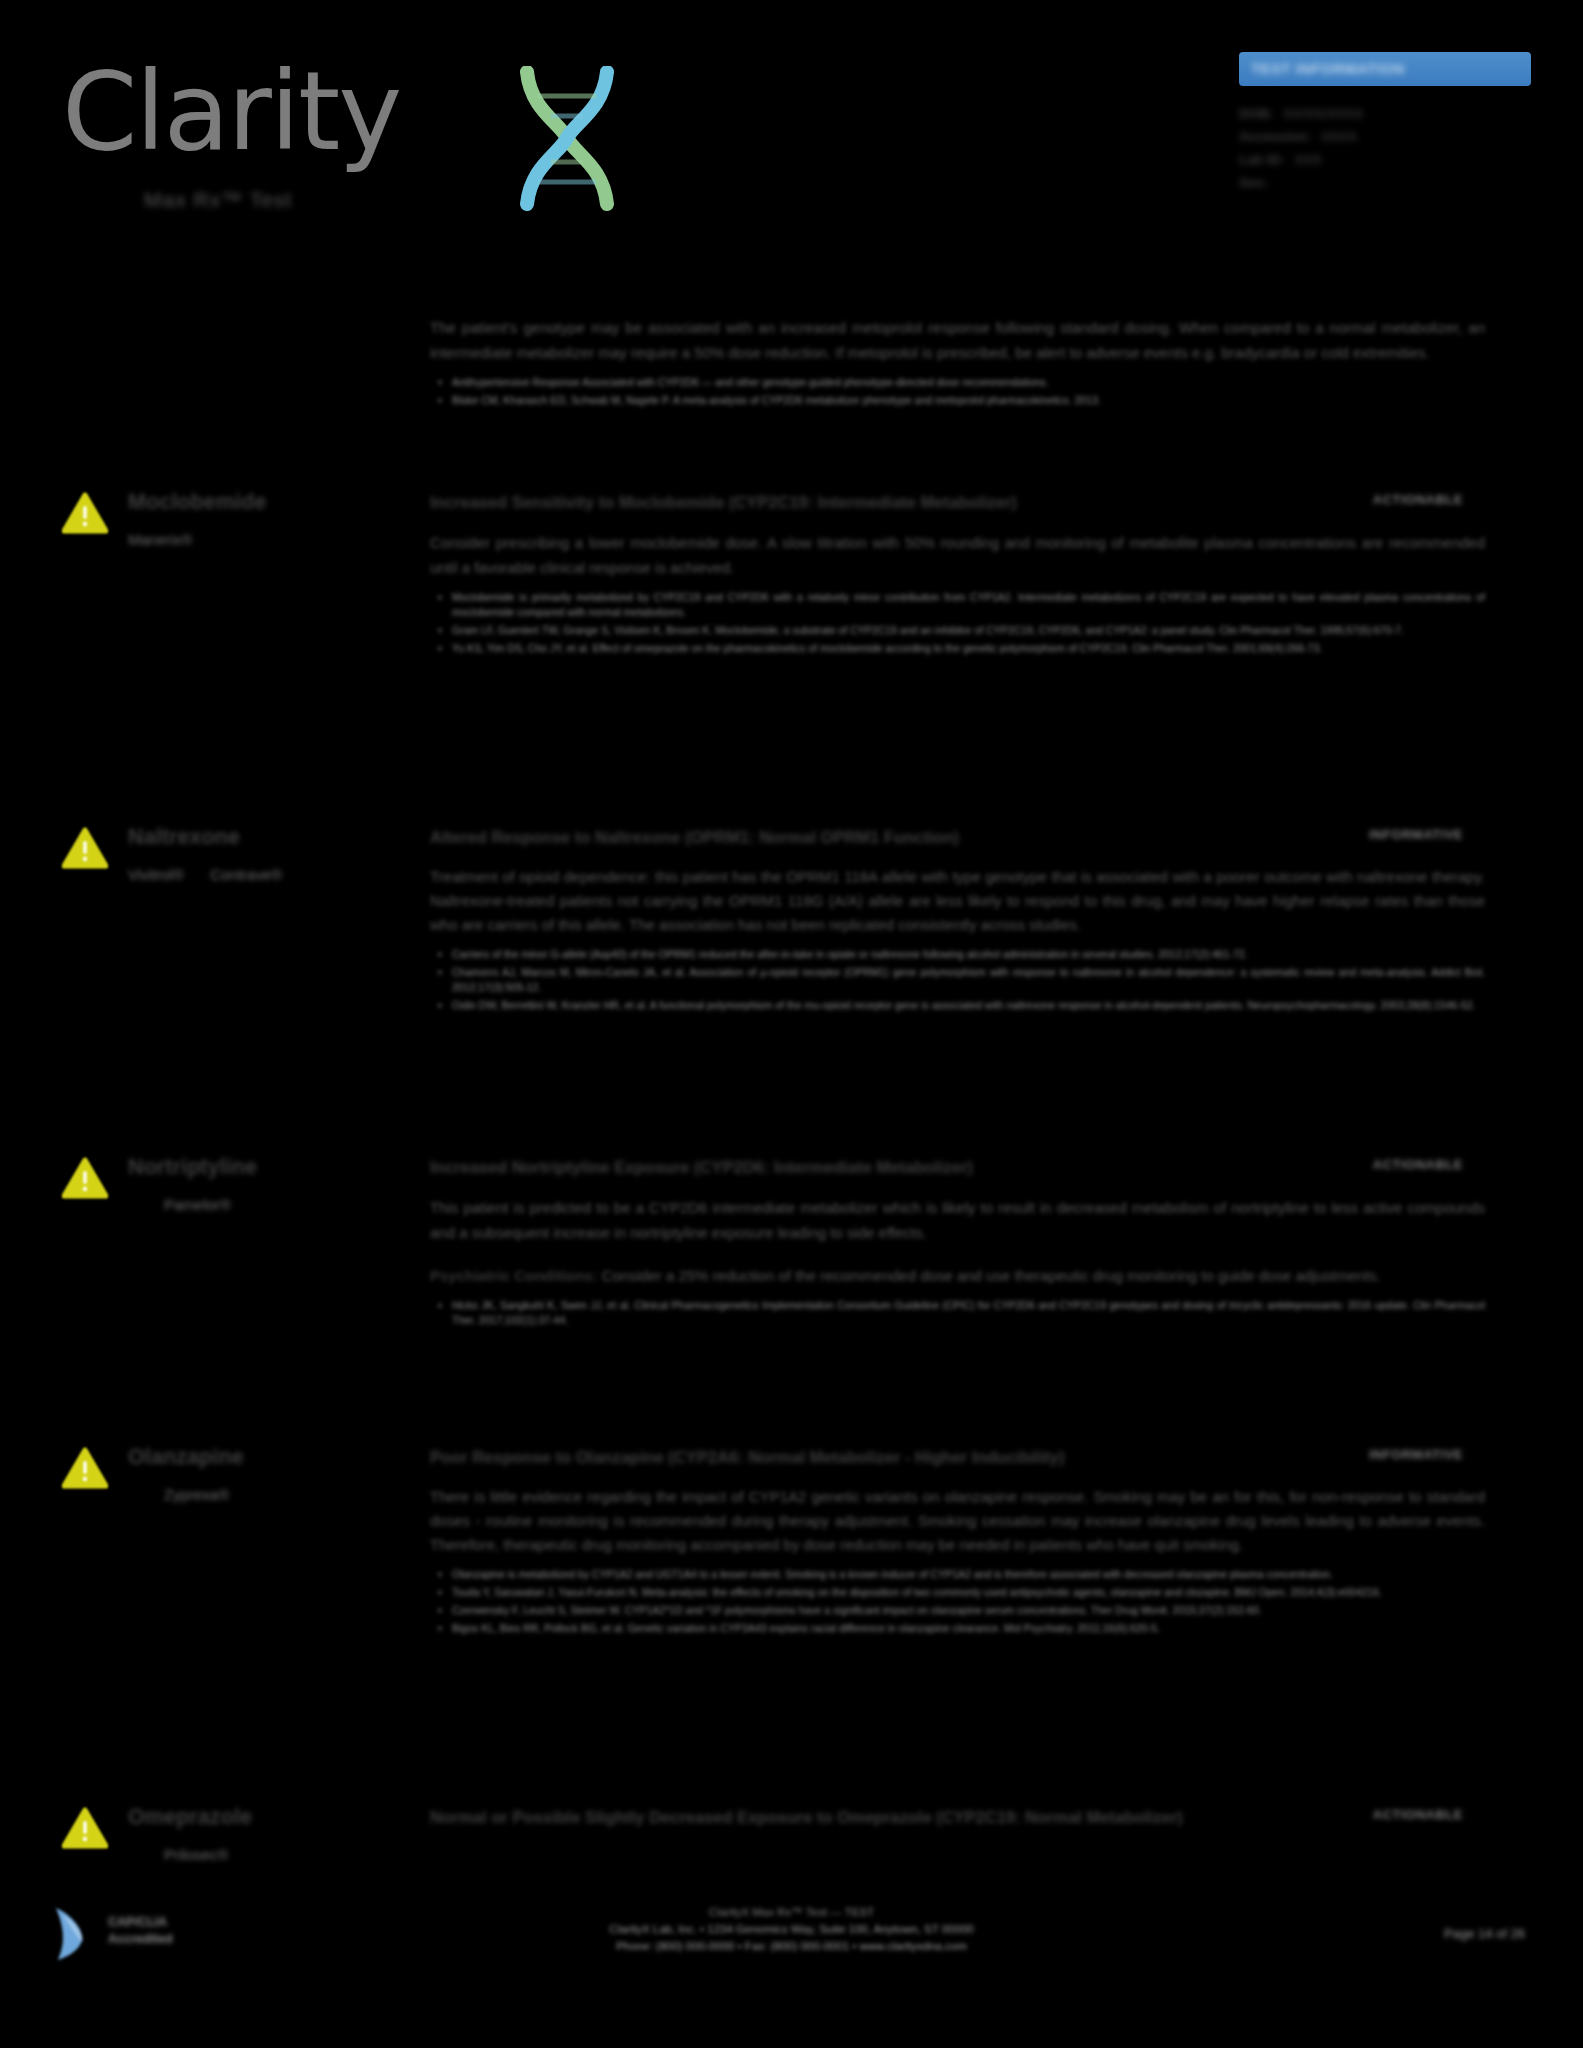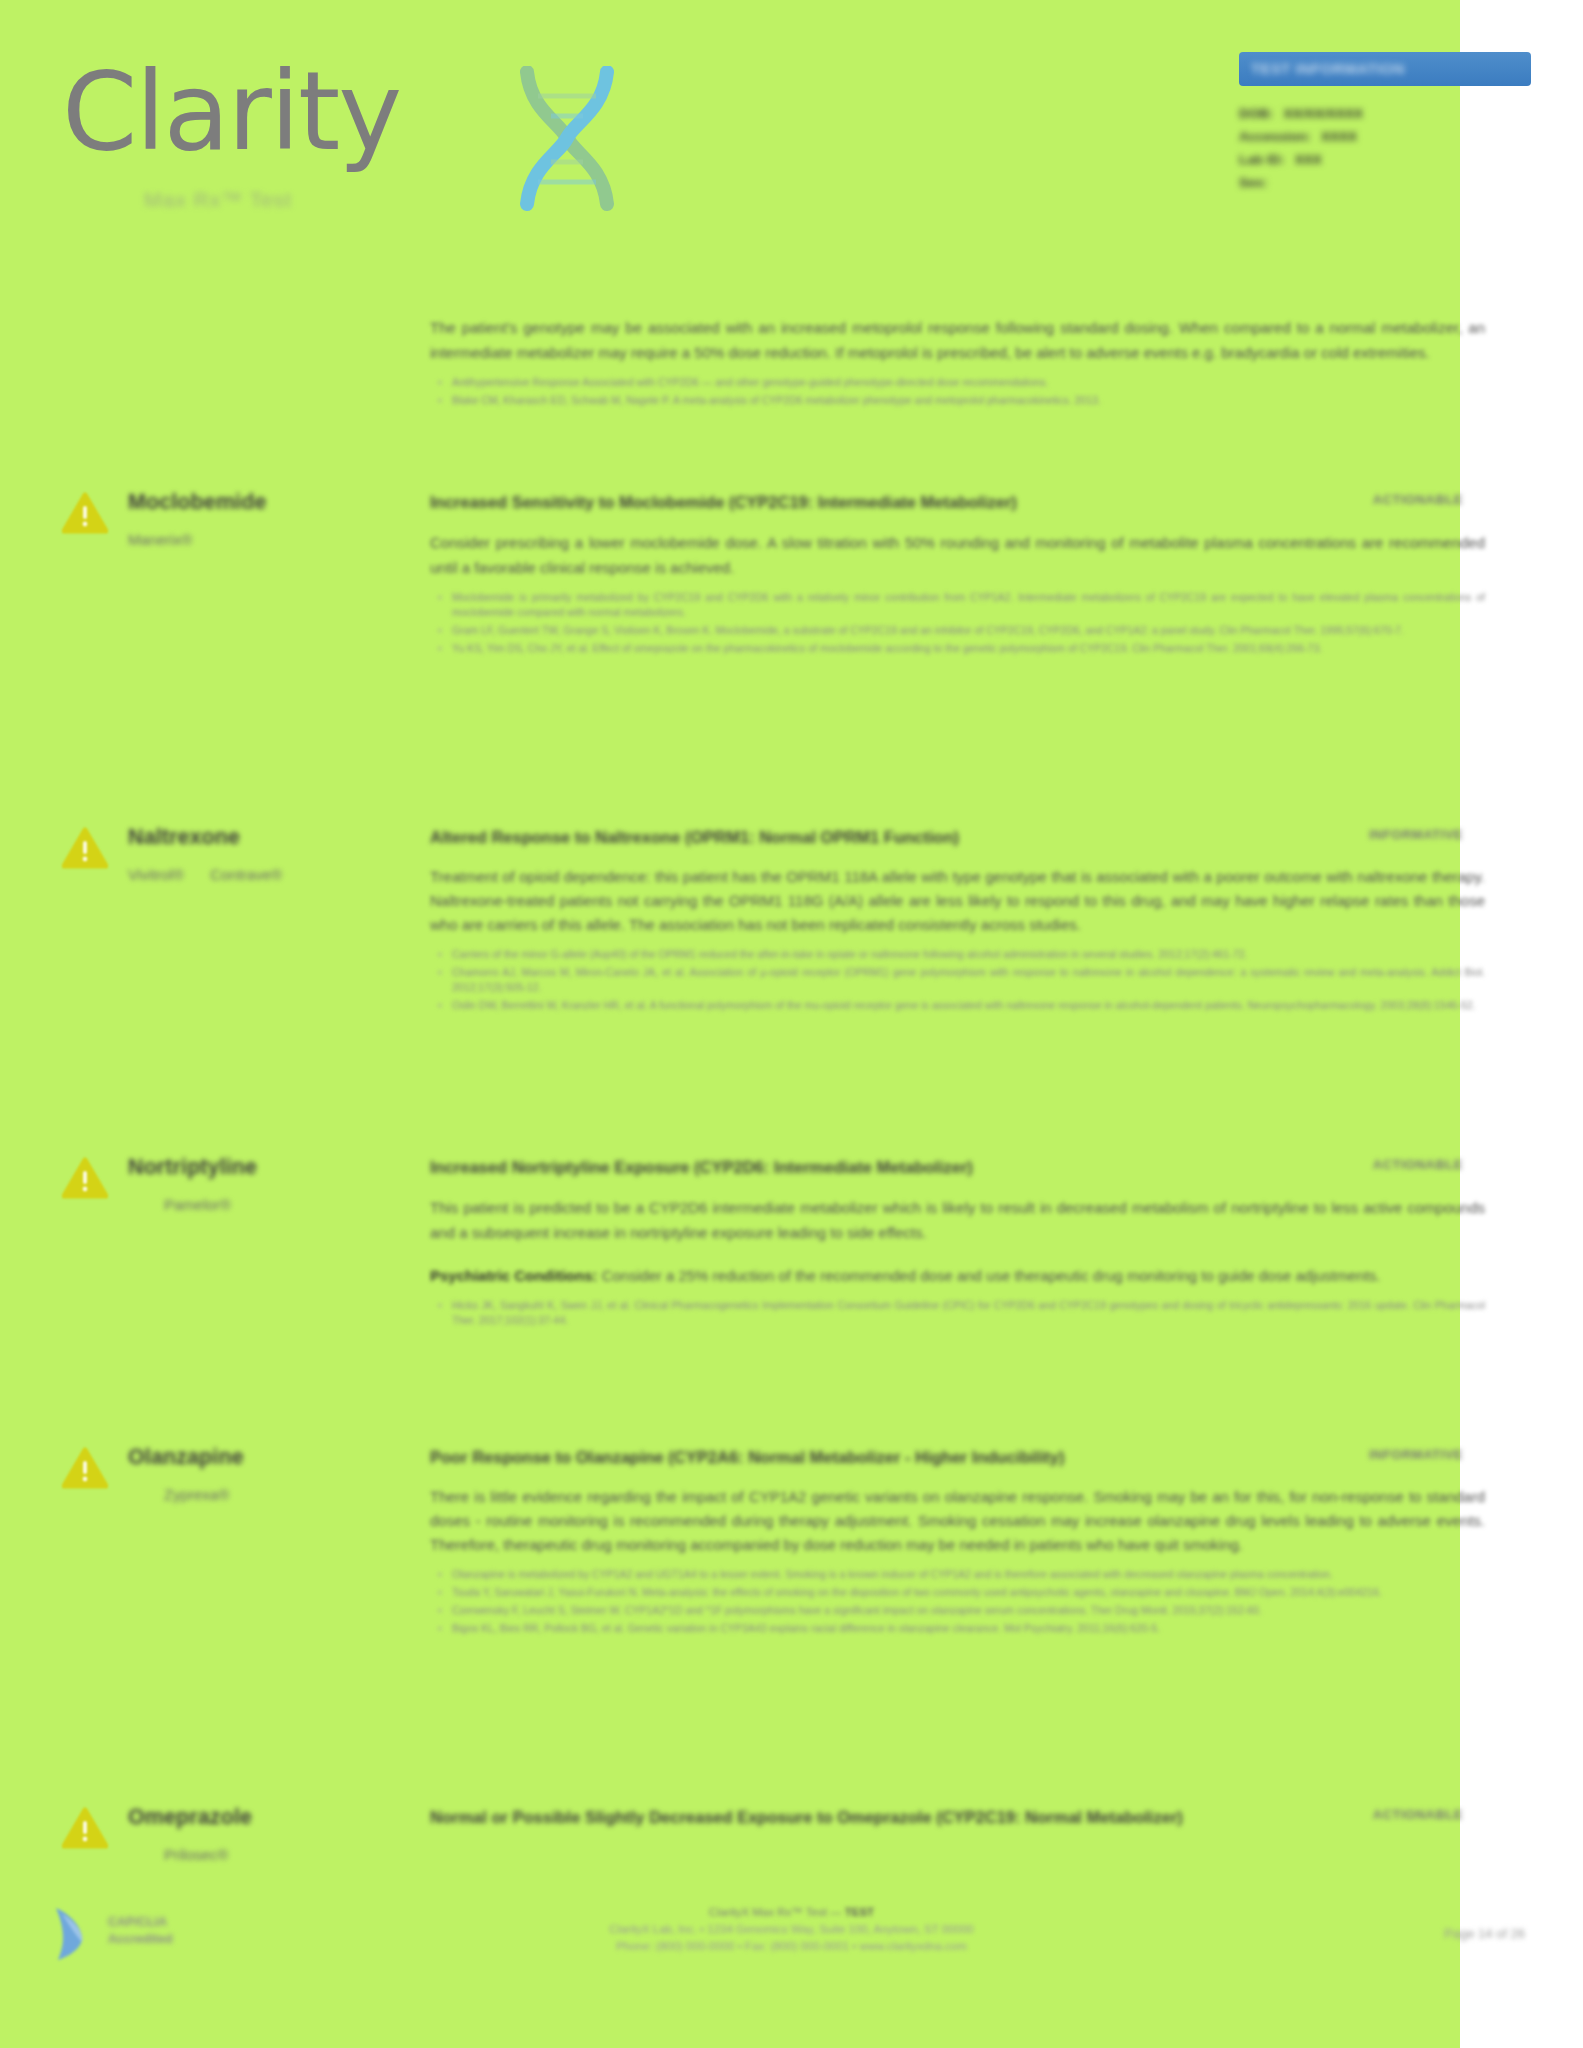"Clarity" .page { background: #bef264 -> #000000; width: 1460px -> 1583px }
